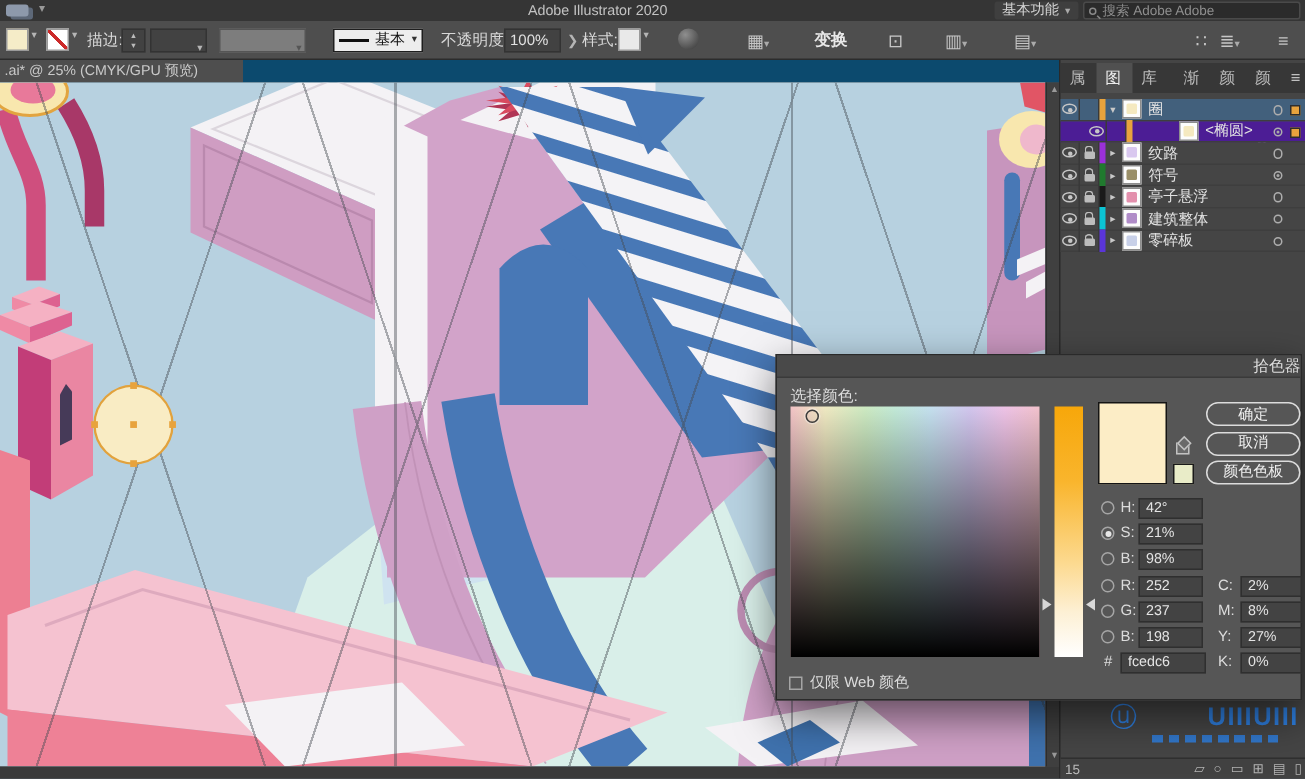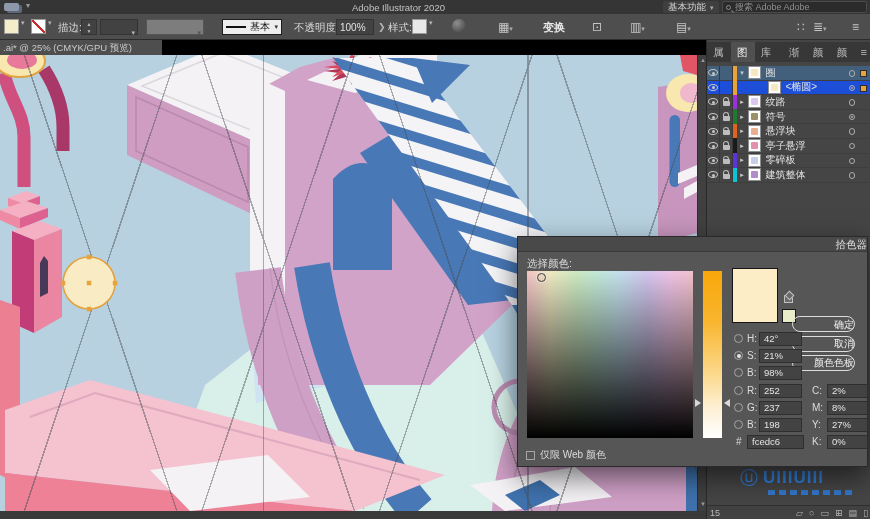".ai* @ 25% (CMYK/GPU 预览)" #tabbar { background: #000000 -> #0c4a6e }
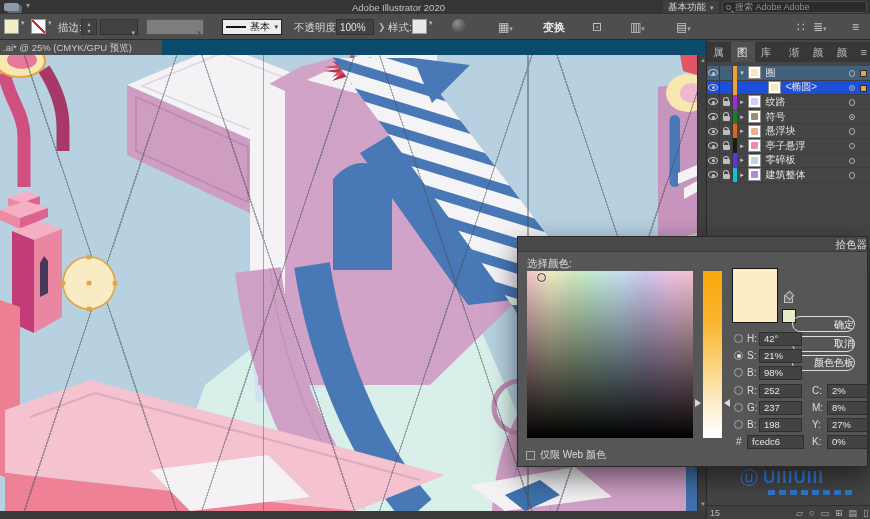"<椭圆>" .lrow.sel2 { background: #1d4ed8 -> #4c1d95; padding-left: none -> 18px }
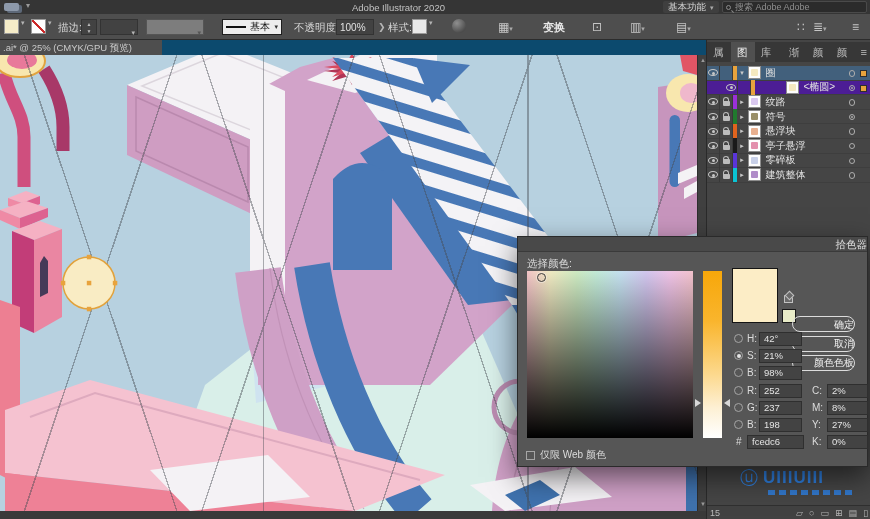"悬浮块" div.lrow { html: <div> <span> <span></span> </span> <span> <span></span> </span> <span></span> <span>▸</span> <span> <i></i> </span> <span>悬浮块</span> <span></span> </div> -> none }
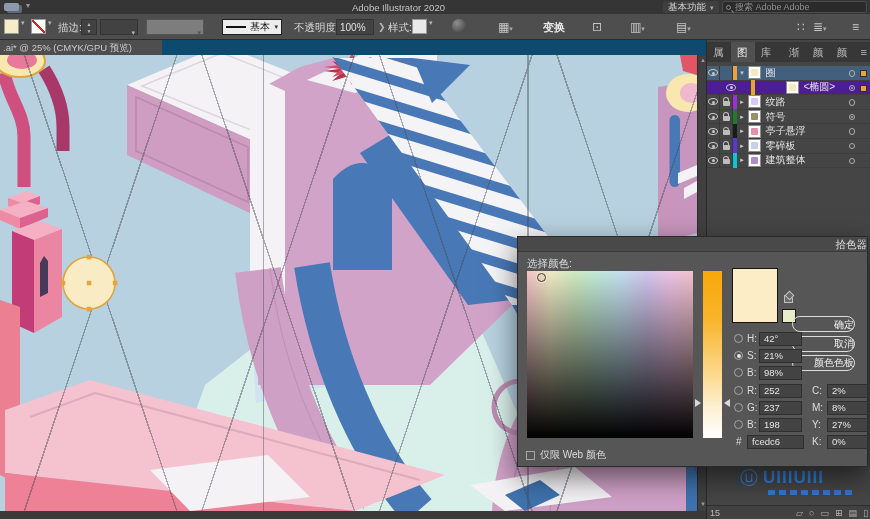"零碎板" div.lrow { order: before "建筑整体" -> after "建筑整体" }
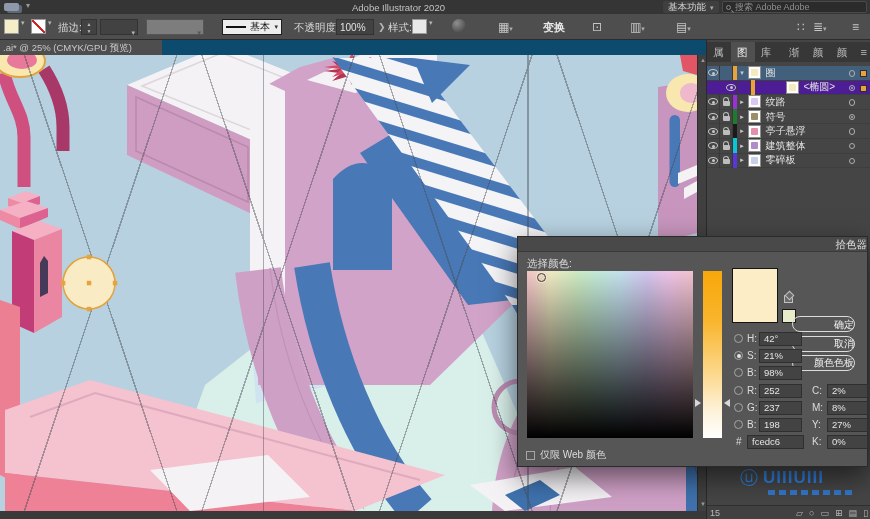"确定" .dbtn { left: 274px -> 286px; margin-top: 48px -> none; text-align: right -> center }
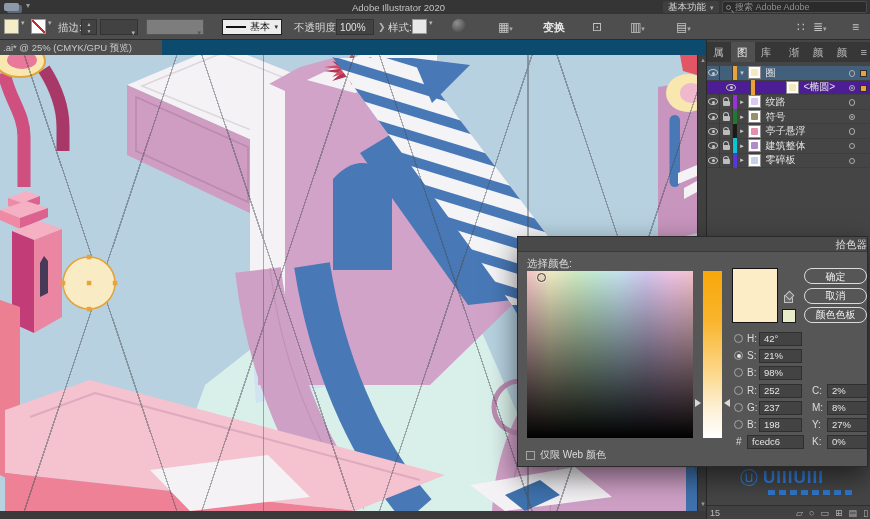"UIIIUIII" #wm-text { margin-left: none -> 42px }
